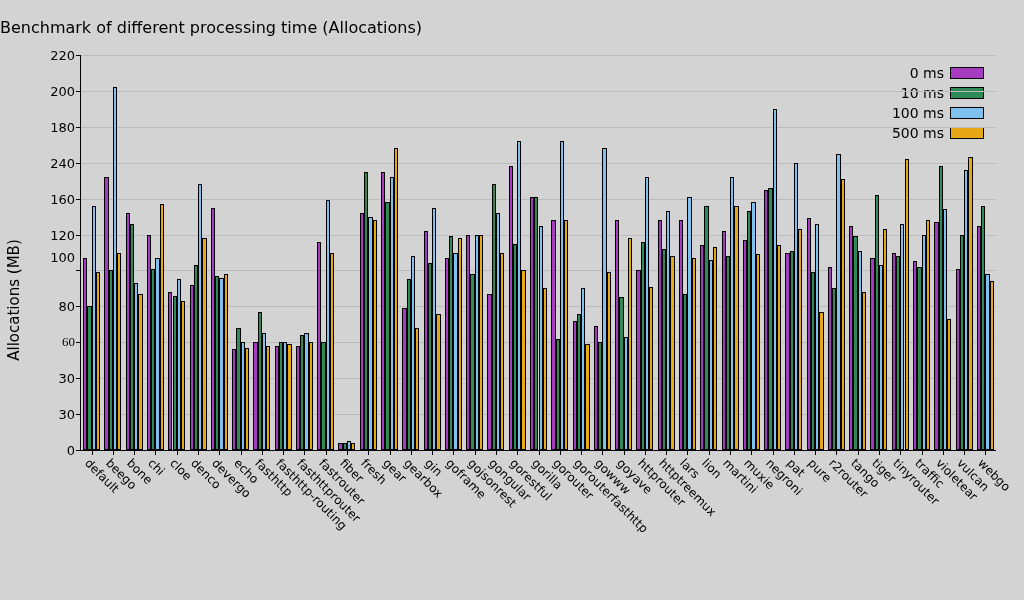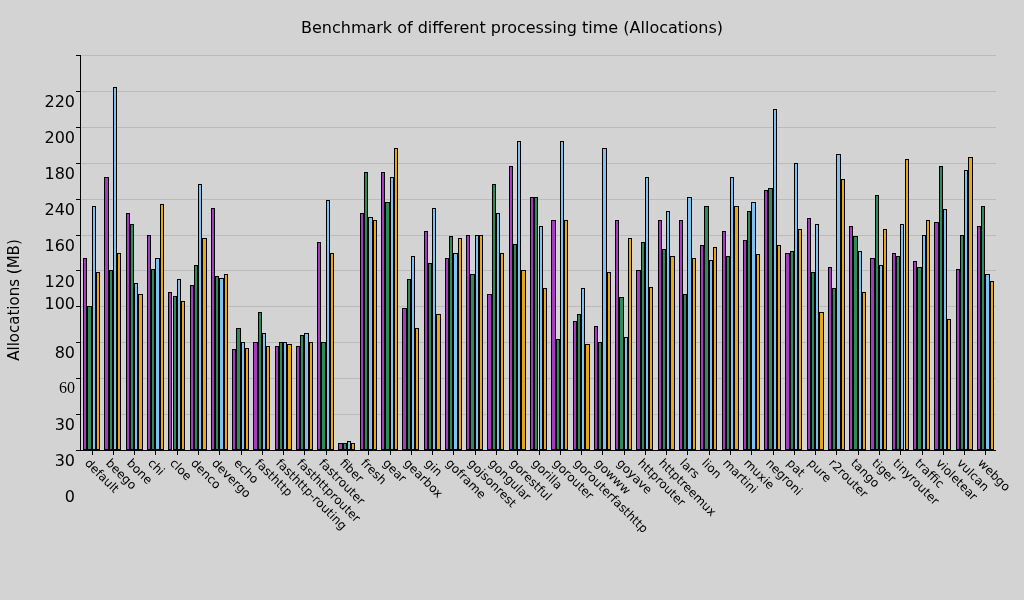"Benchmark of different processing time" #title { text-align: center -> left }
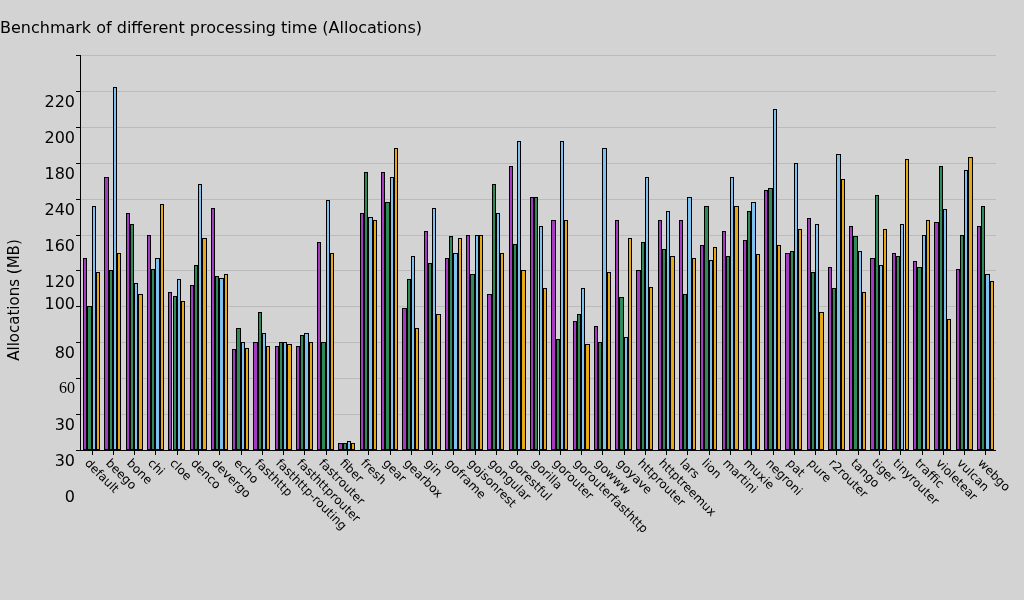"220" .y-tick-label { font-size: 16px -> 13px; margin-top: 46px -> none }
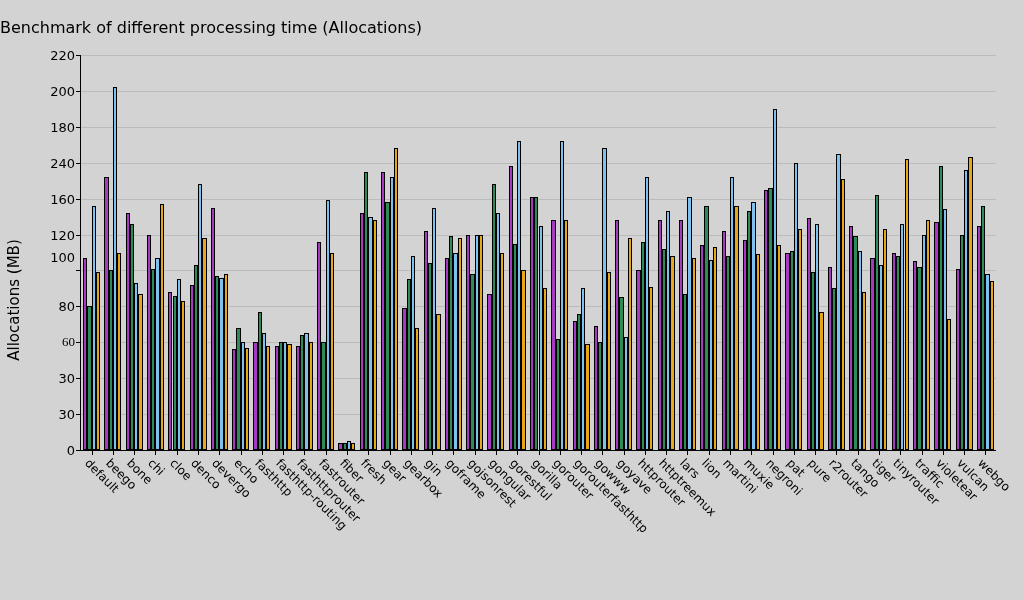"0 ms" div { html: none -> <div> <div> <span>0 ms</span> <span></span> </div> <div> <span>10 ms</span> <span></span> </div> <div> <span>100 ms</span> <span></span> </div> <div> <span>500 ms</span> <span></span> </div> </div> }
